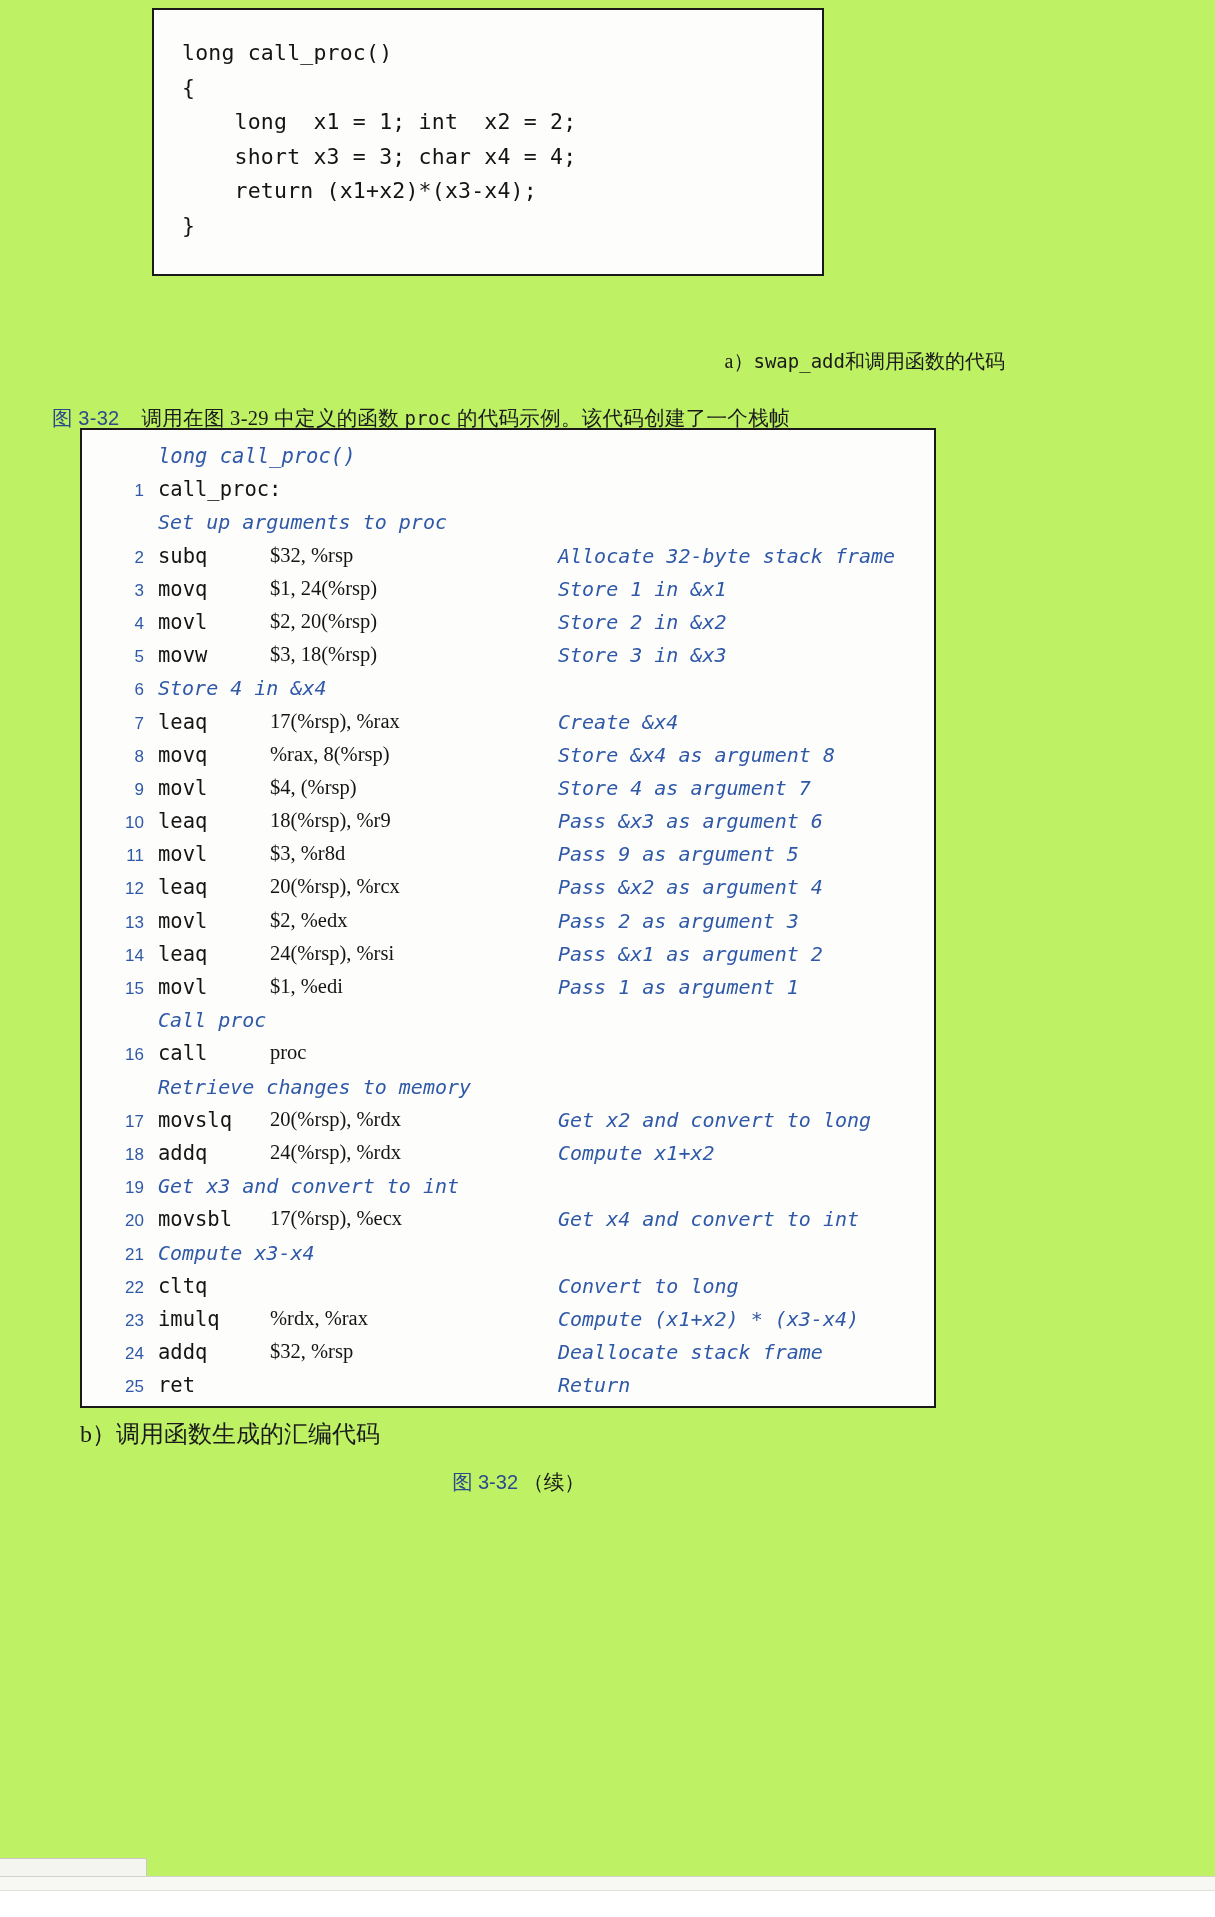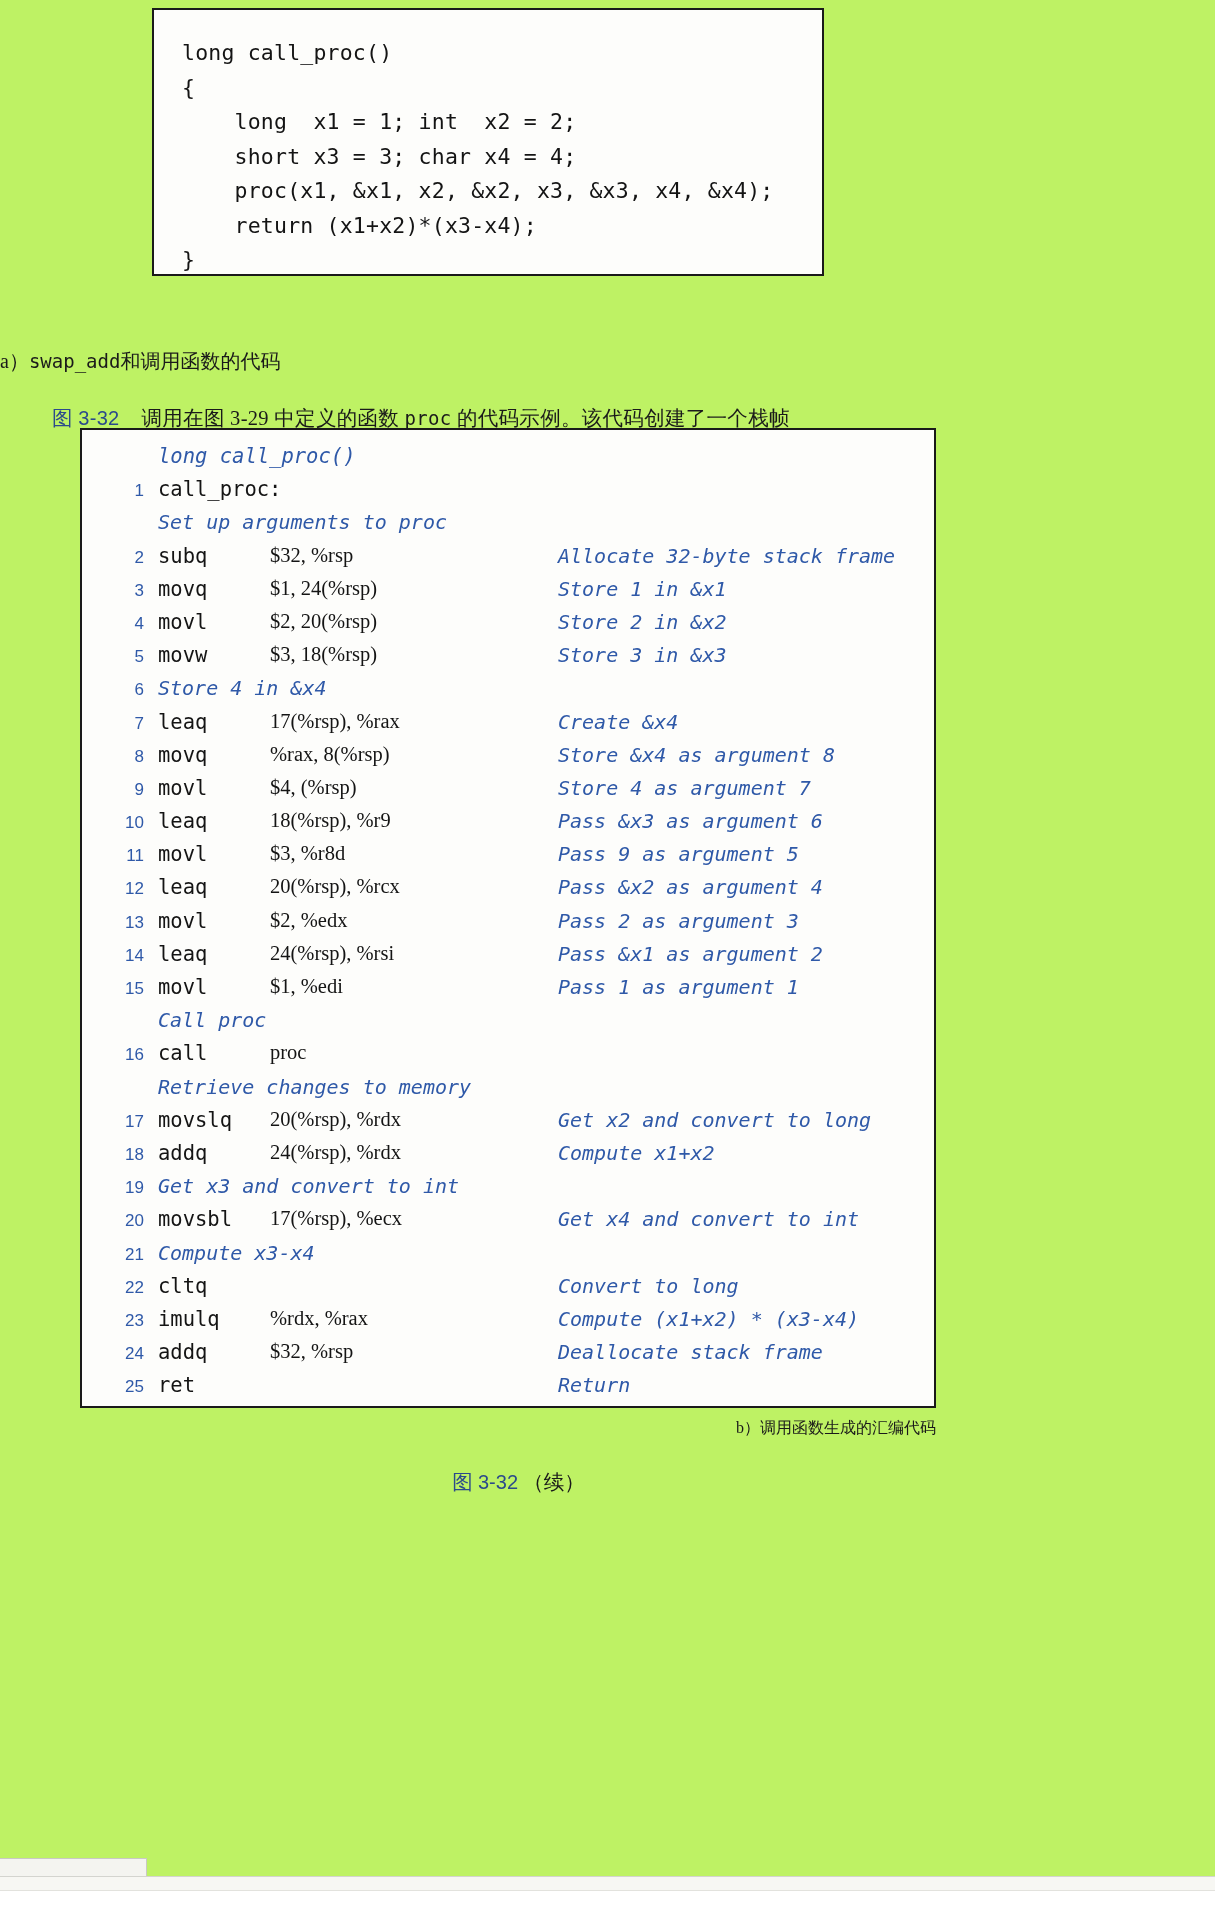"proc(x1, &x1, x2, &x2, x3," div.mono { html: <div> proc(x1, &amp;x1, x2, &amp;x2, x3, &amp;x3, x4, &amp;x4);</div> -> none }
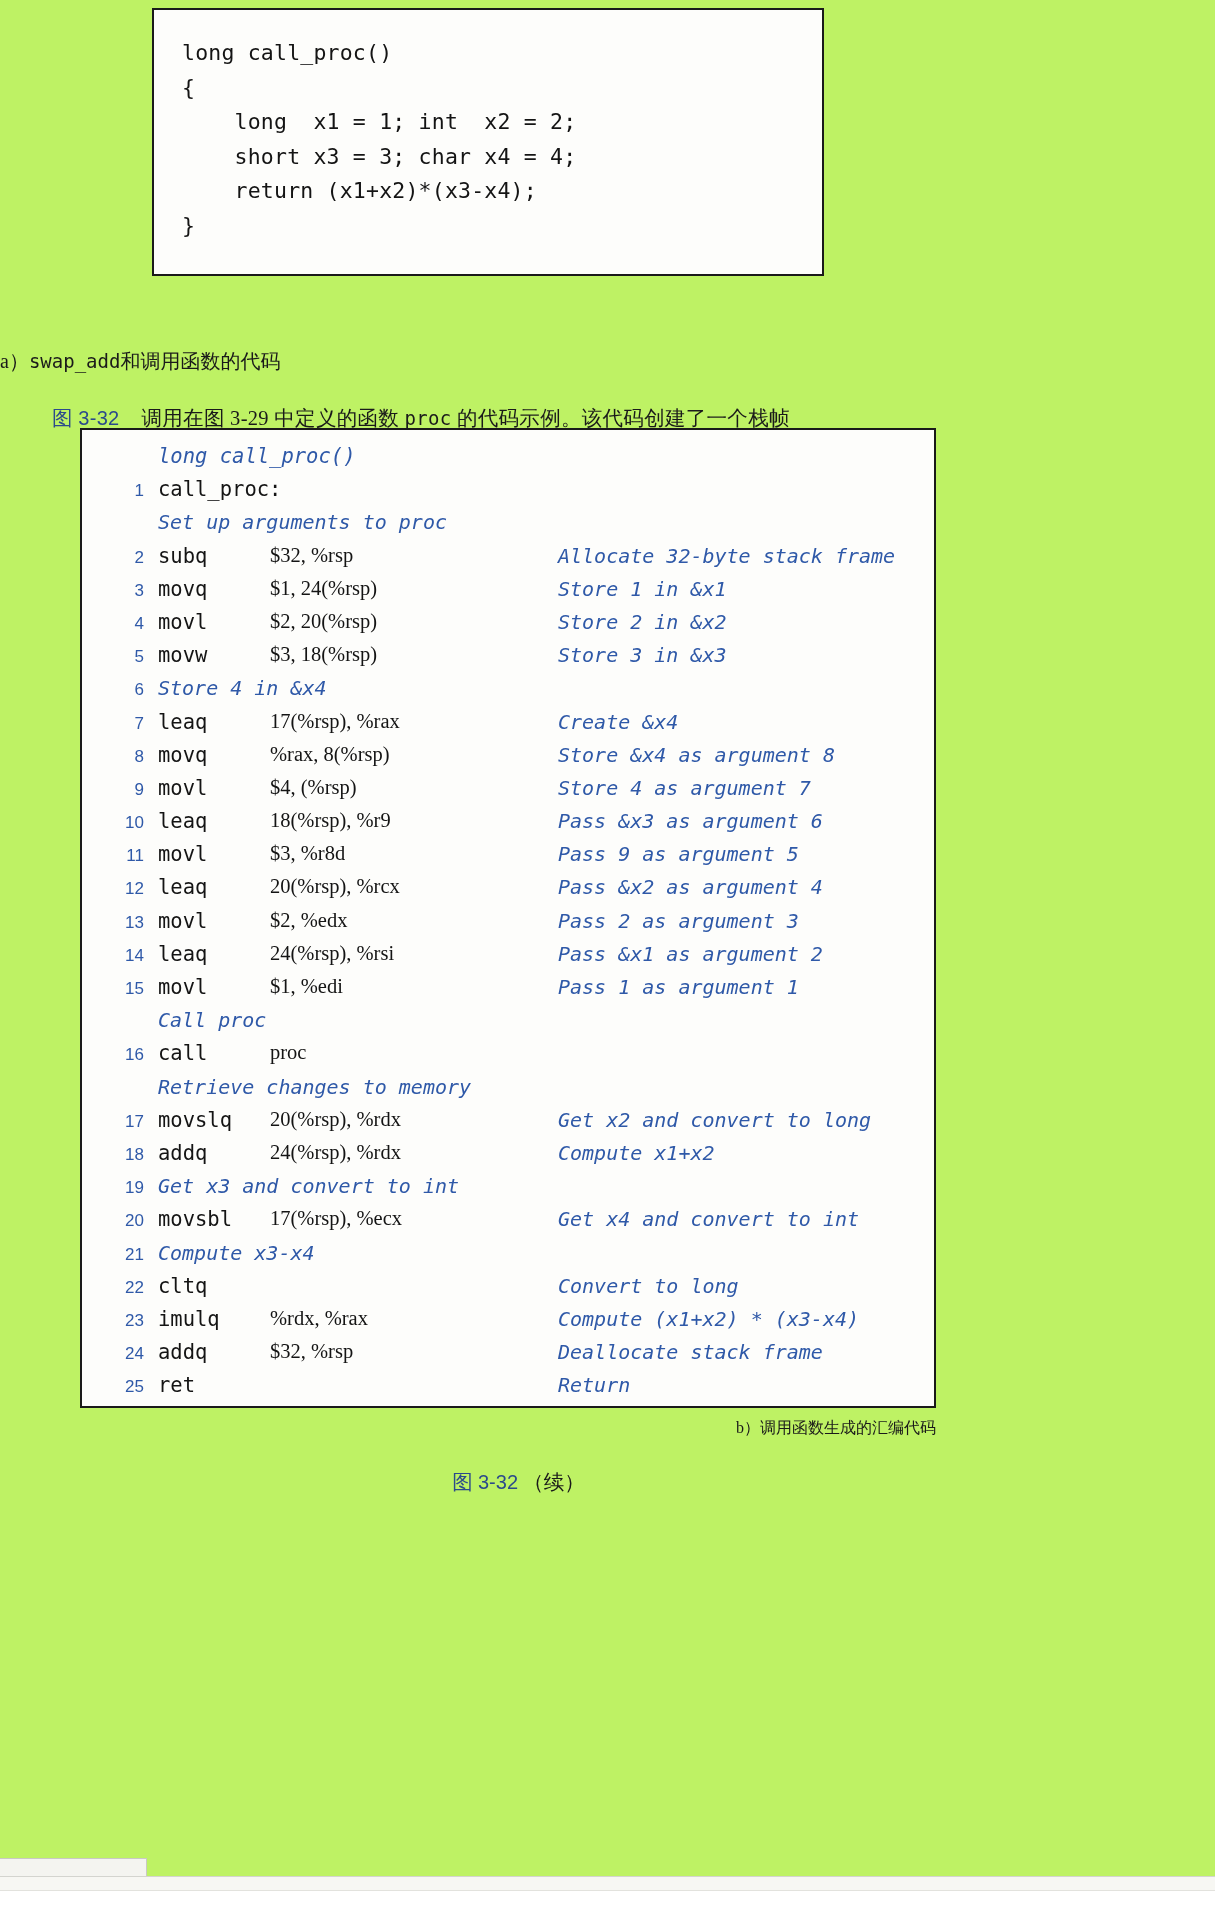"a）swap_add和调用函数的代码" .caption-a { text-align: left -> right }
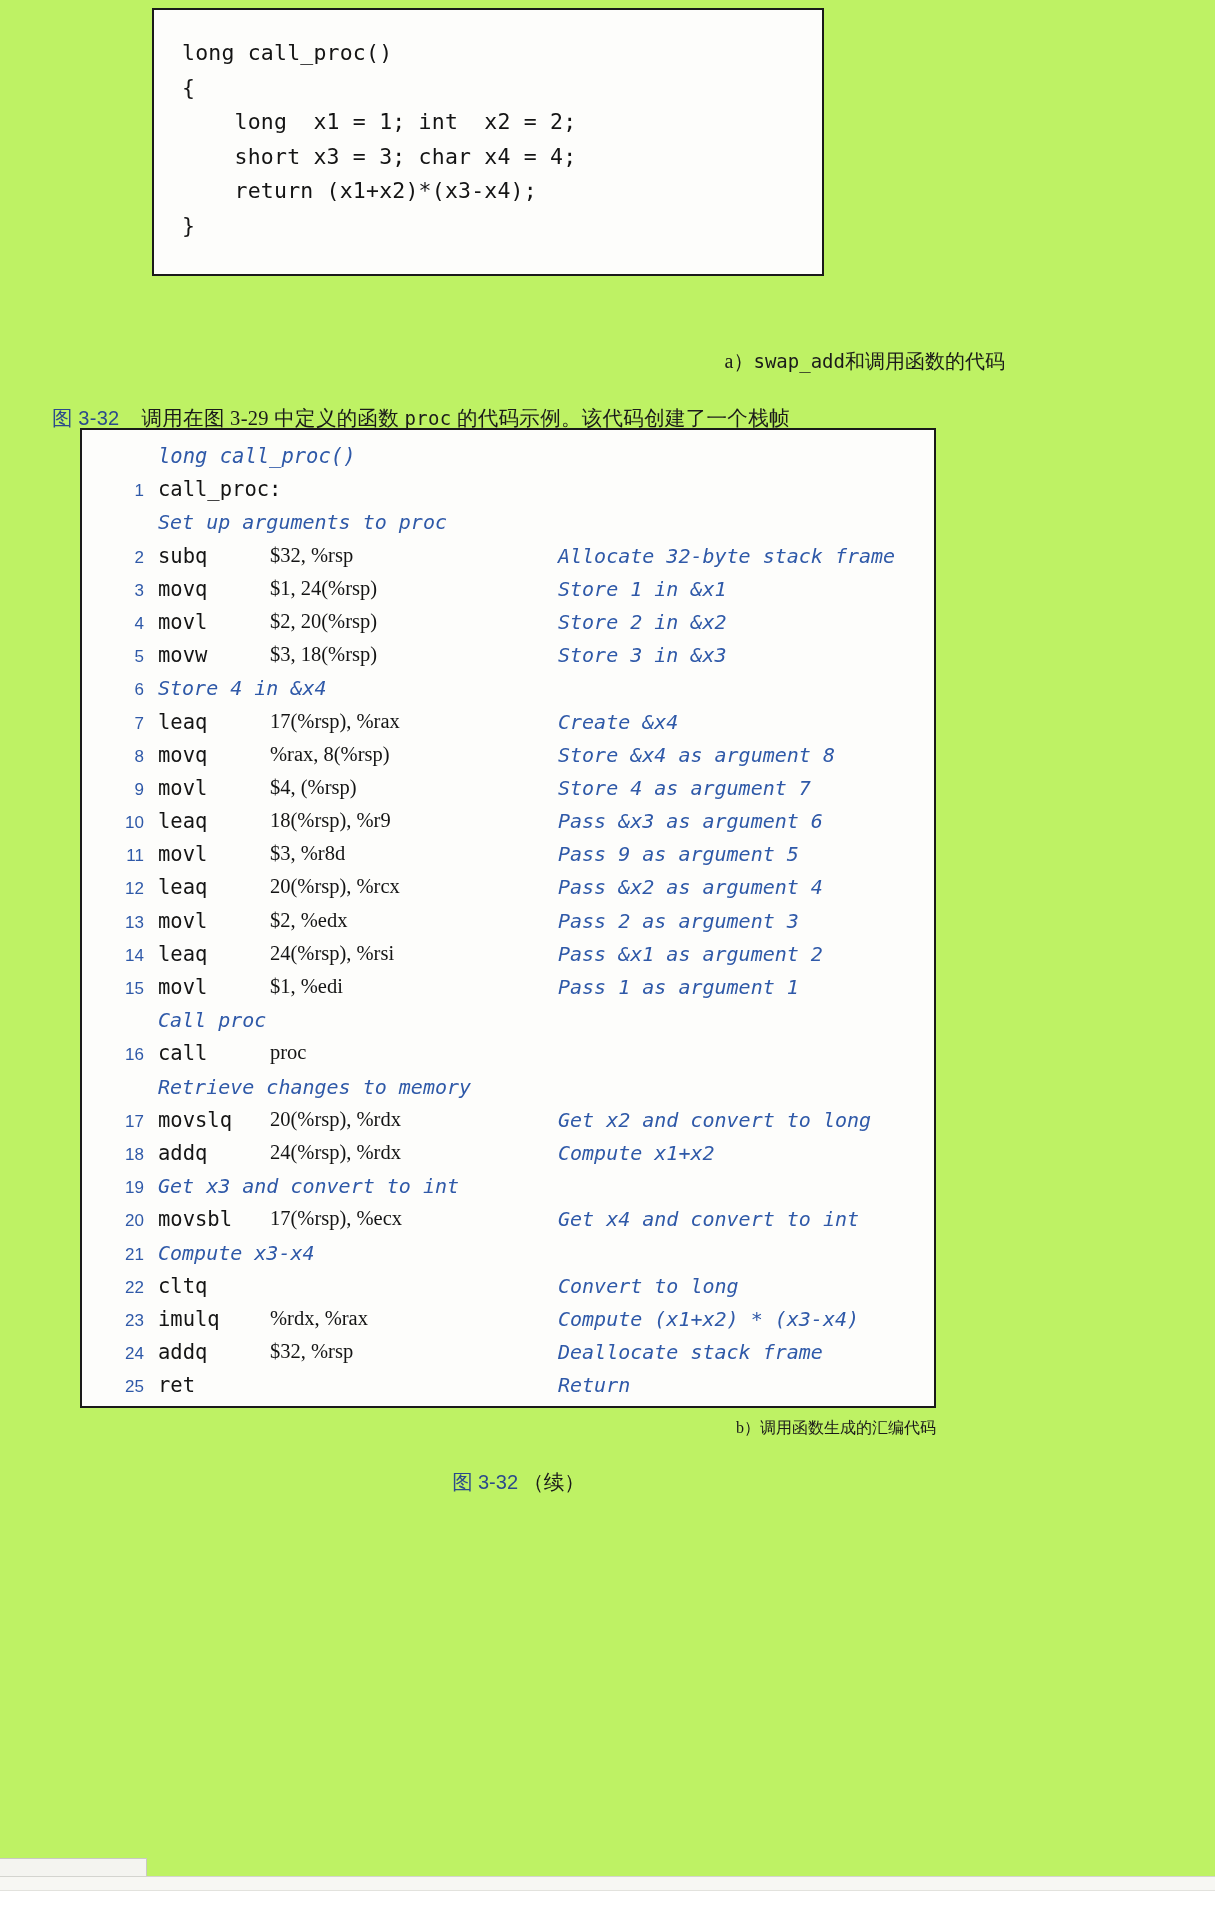"b）调用函数生成的汇编代码" .caption-b { font-size: 16px -> 24px; text-align: right -> left }
